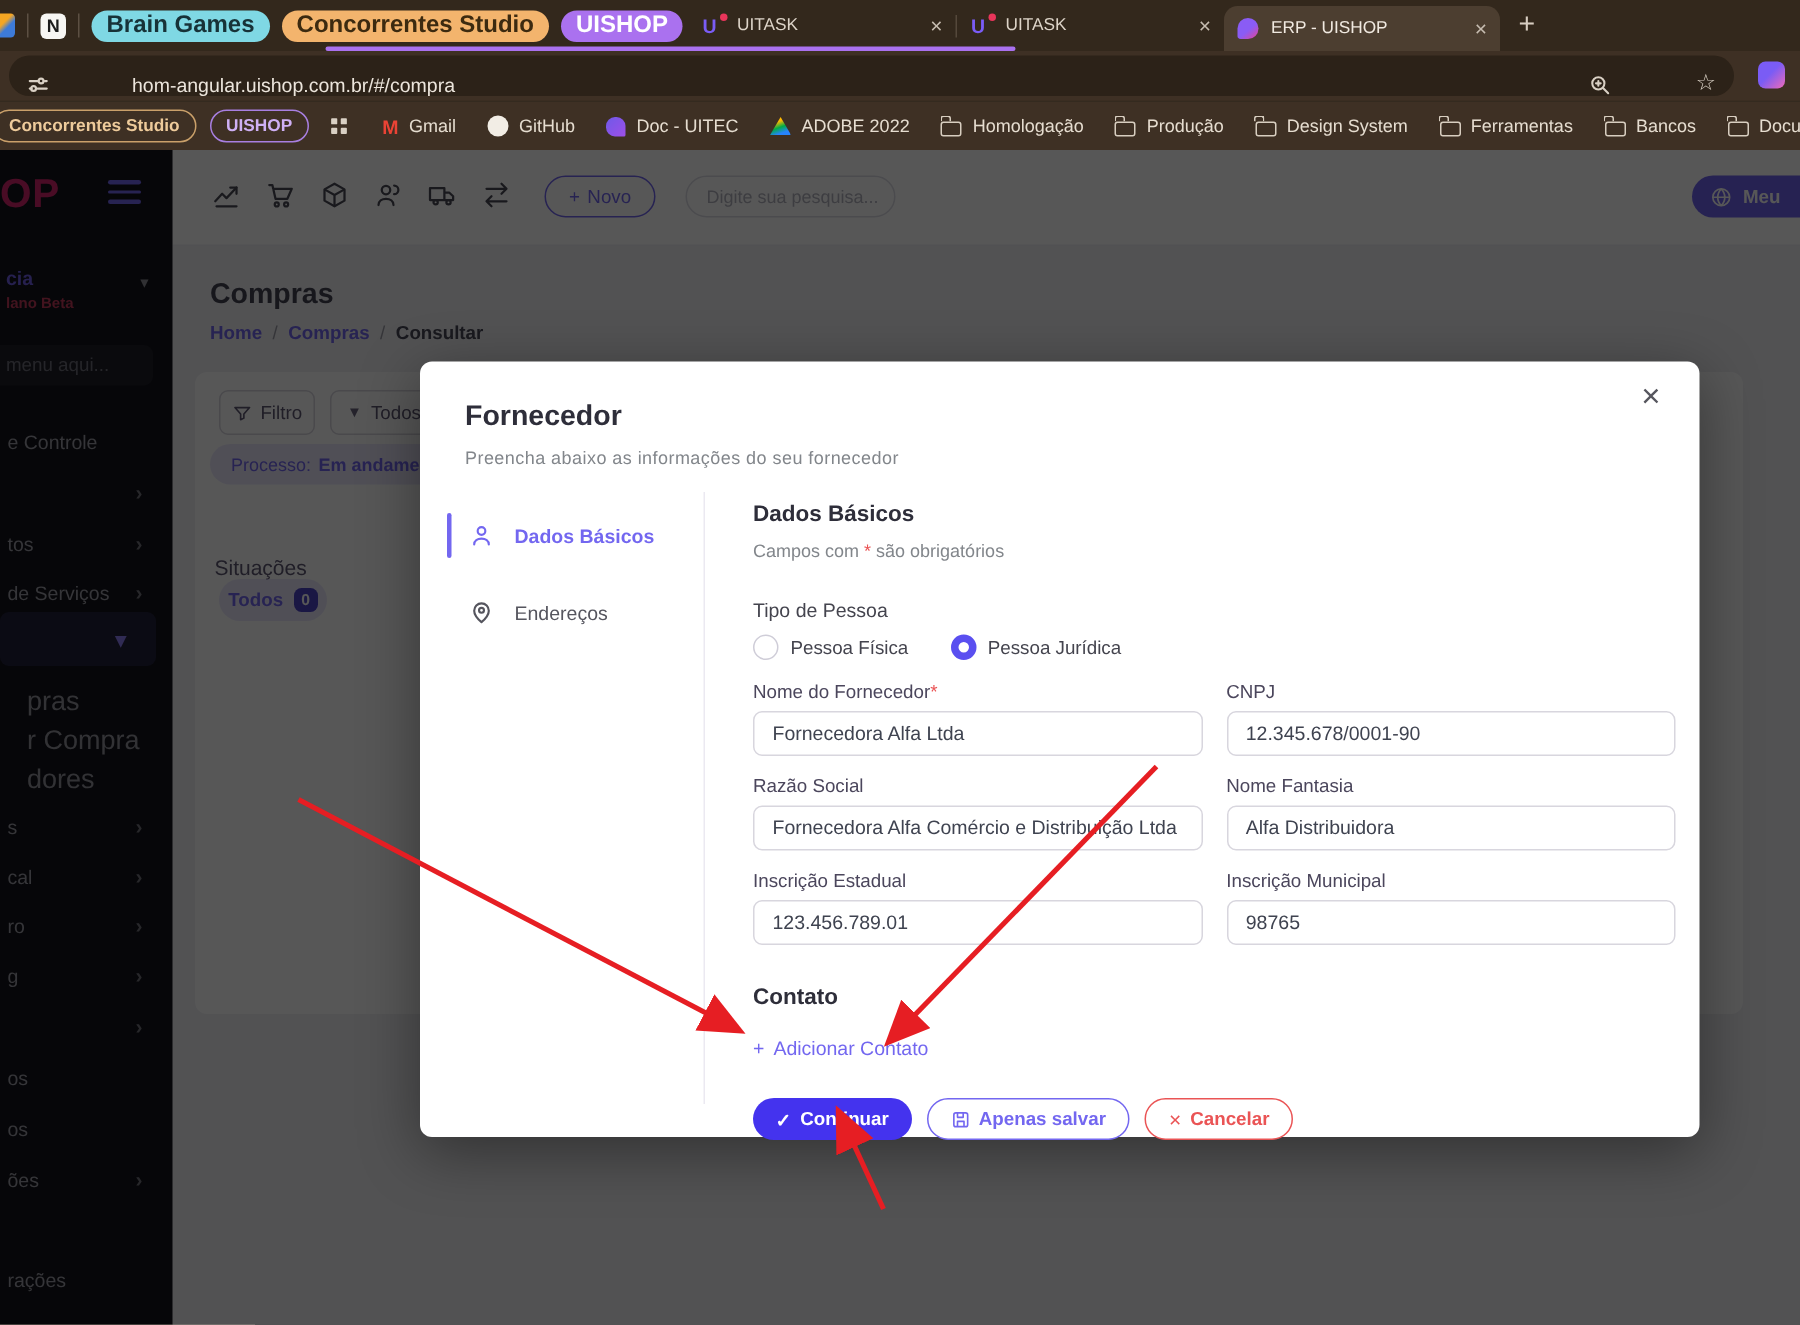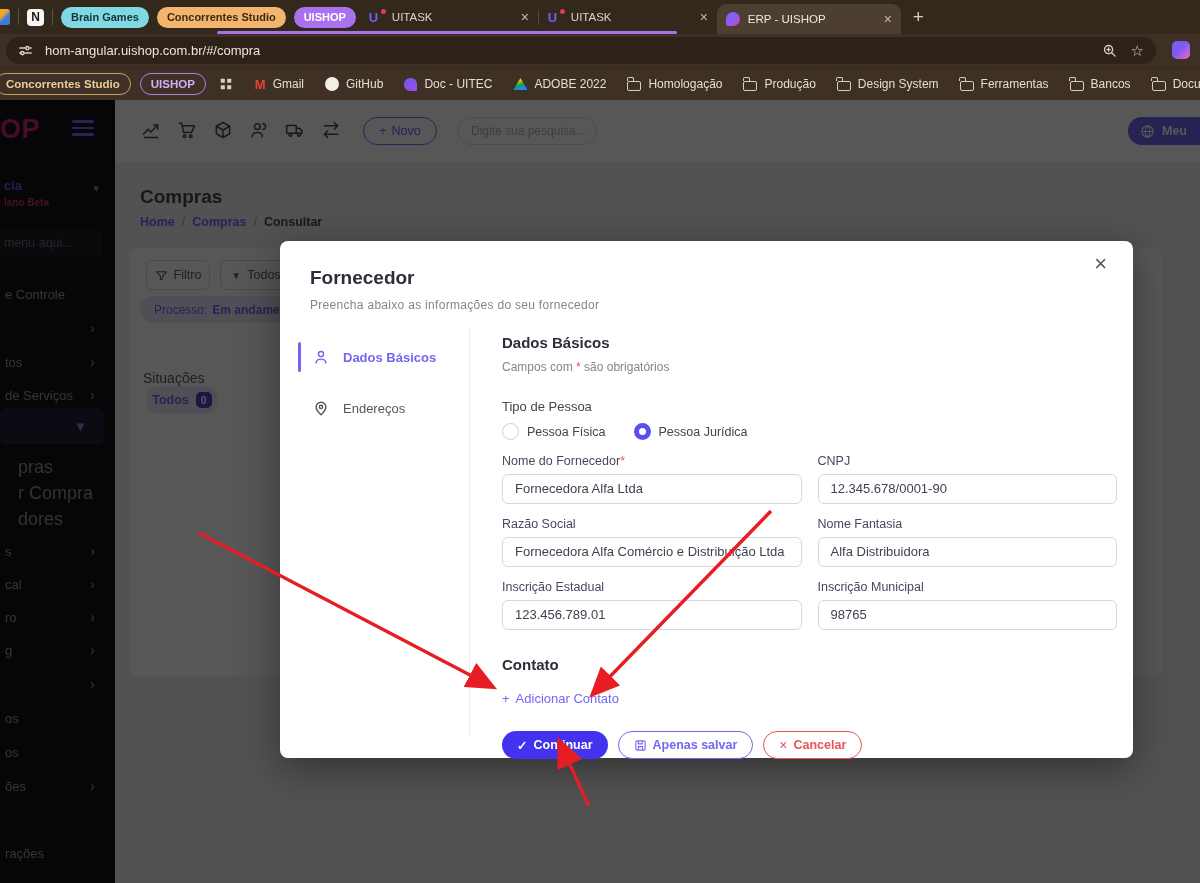"Brain Games" .gpill { font-size: 11px -> 16px }
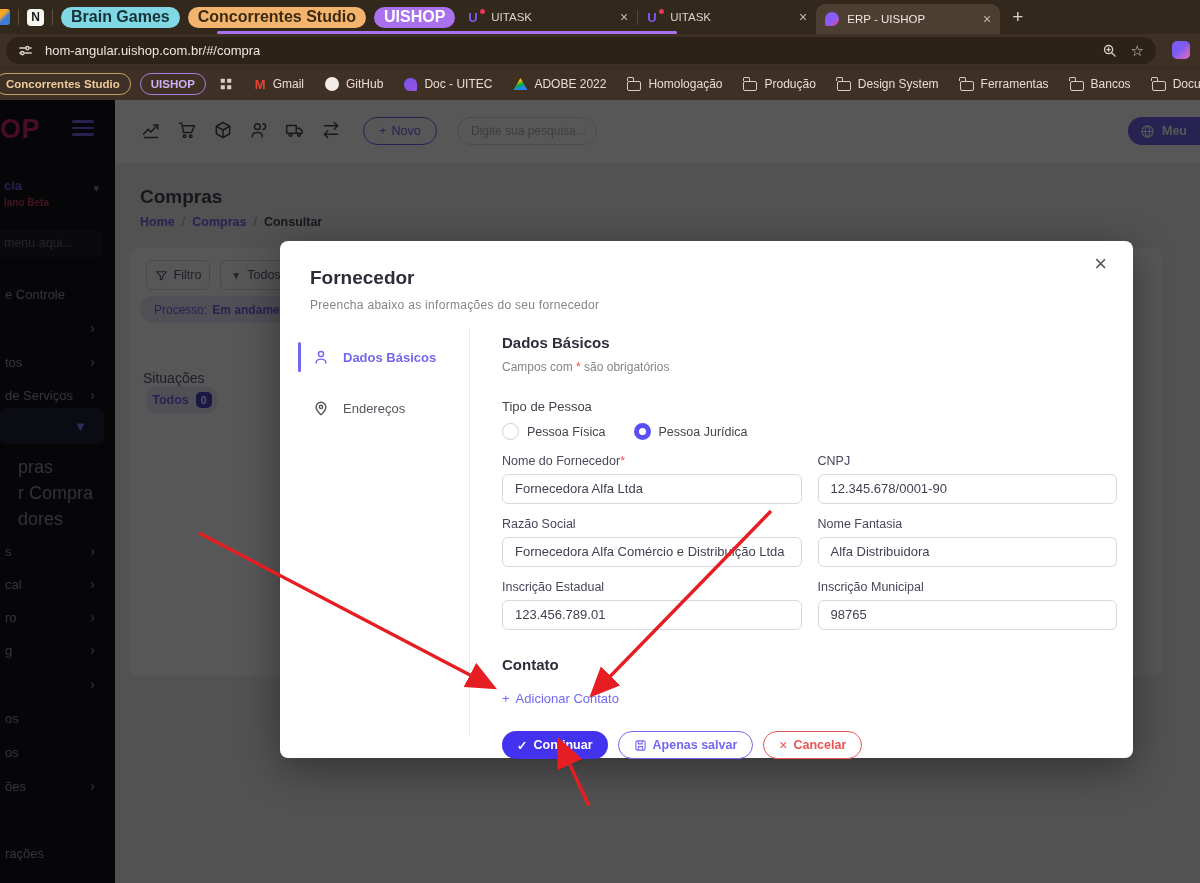"hom-angular.uishop.com.br/#/compra" .urlpill { align-items: center -> flex-end; gap: none -> 43px }
